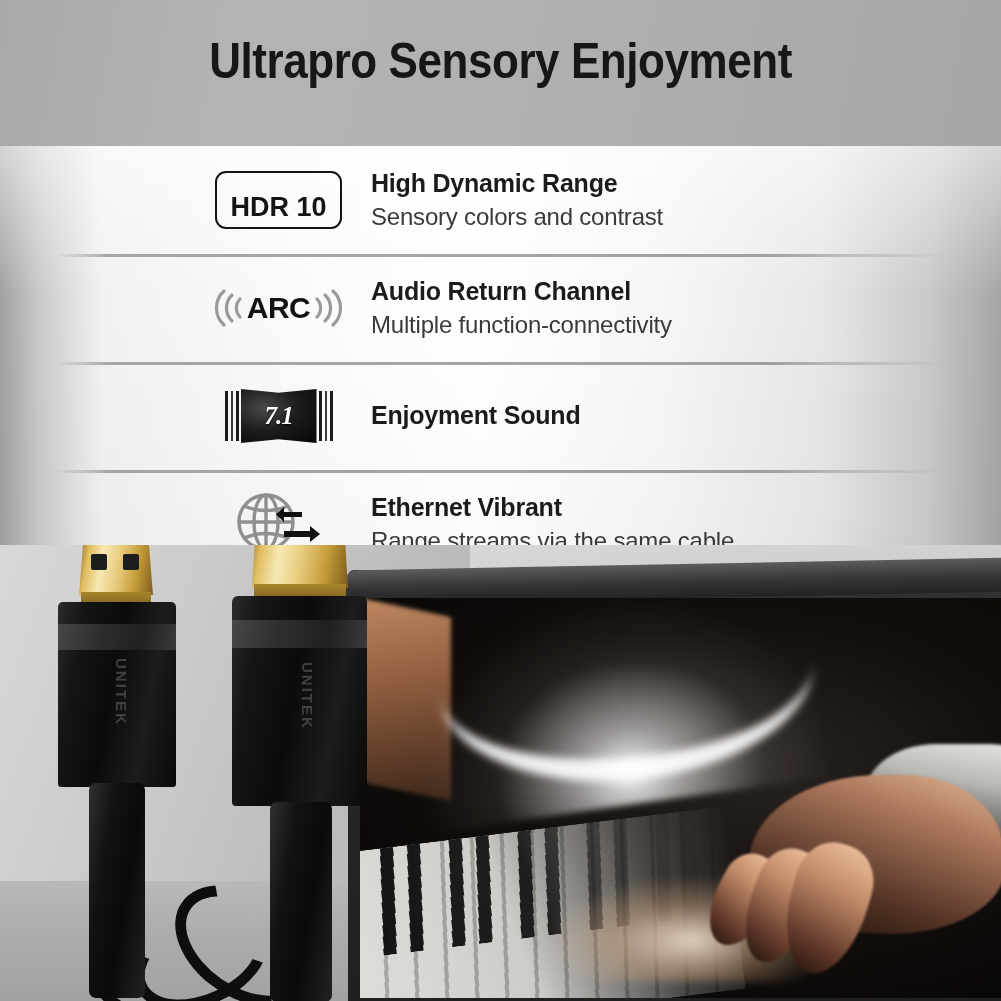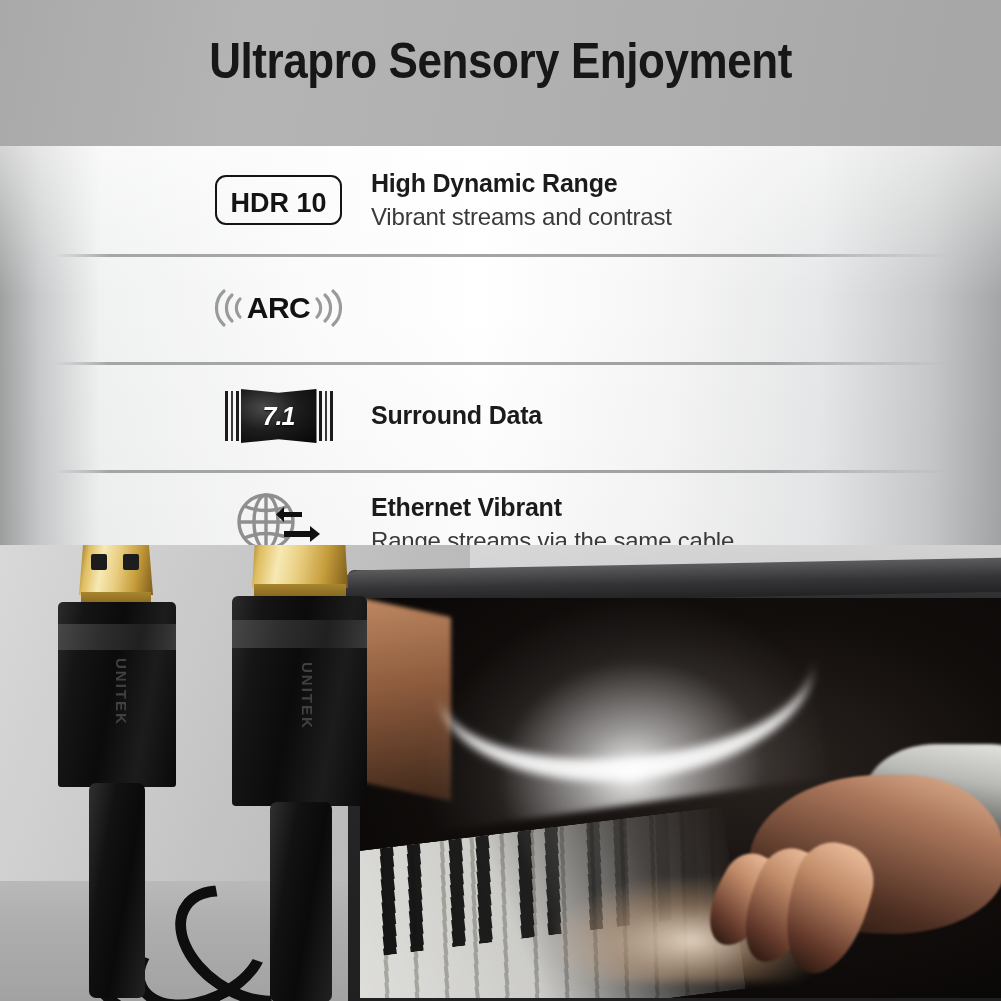"HDR 10" .hdr-badge { padding: 12px 13px 5px 13px -> 20px 13px 5px 13px }
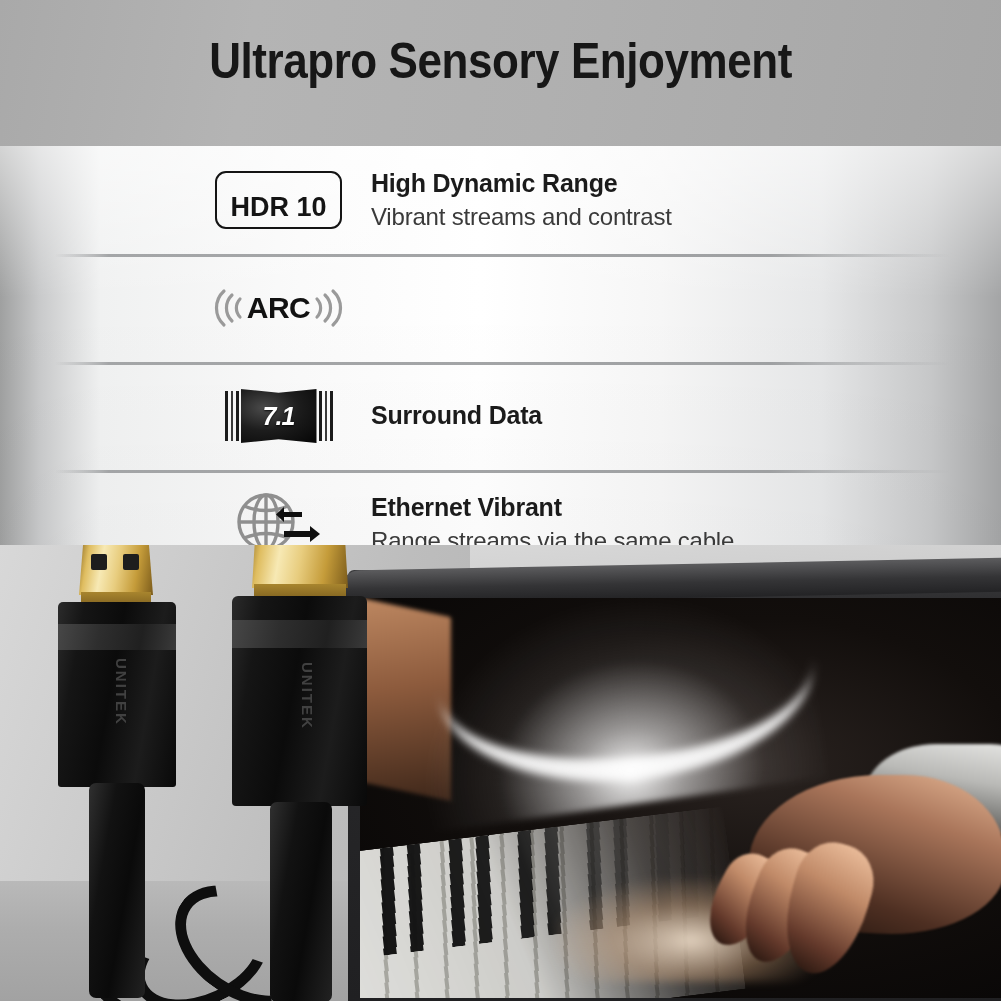"Vibrant streams and contrast" div.f-sub { text: Vibrant streams -> Sensory colors }
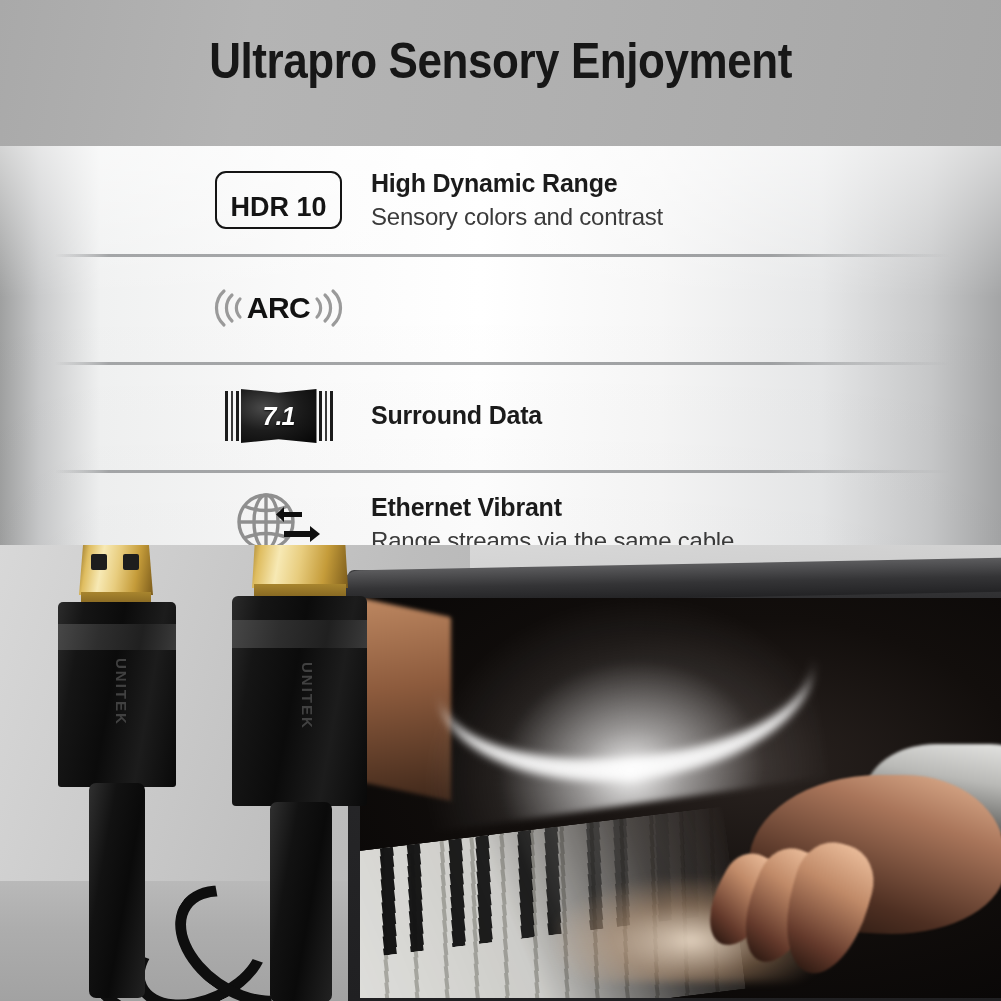"Audio Return Channel" div.txt-cell { html: none -> <div> <div>Audio Return Channel</div> <div>Multiple function-connectivity</div> </div> }
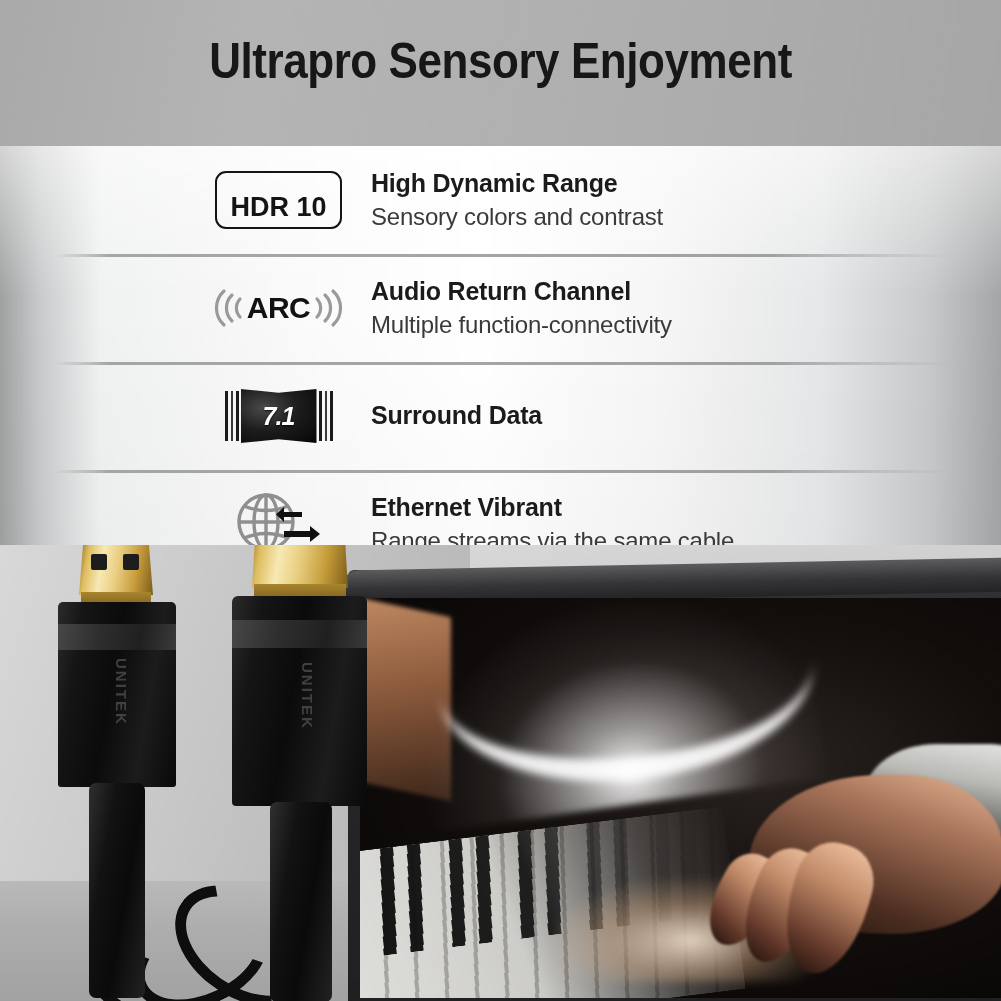"7.1" .sevenone { font-family: none -> Liberation Serif, serif }
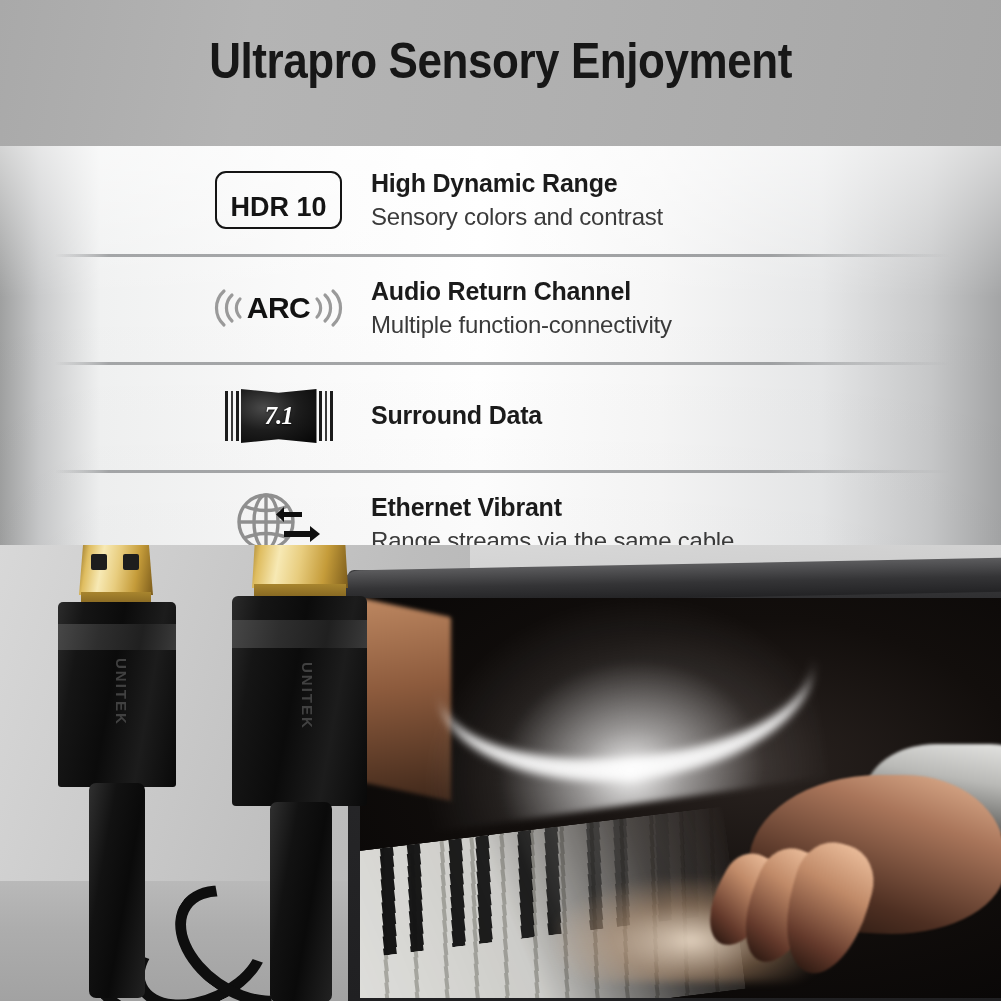"Surround Data" div.f-title { text: Surround Data -> Enjoyment Sound }
